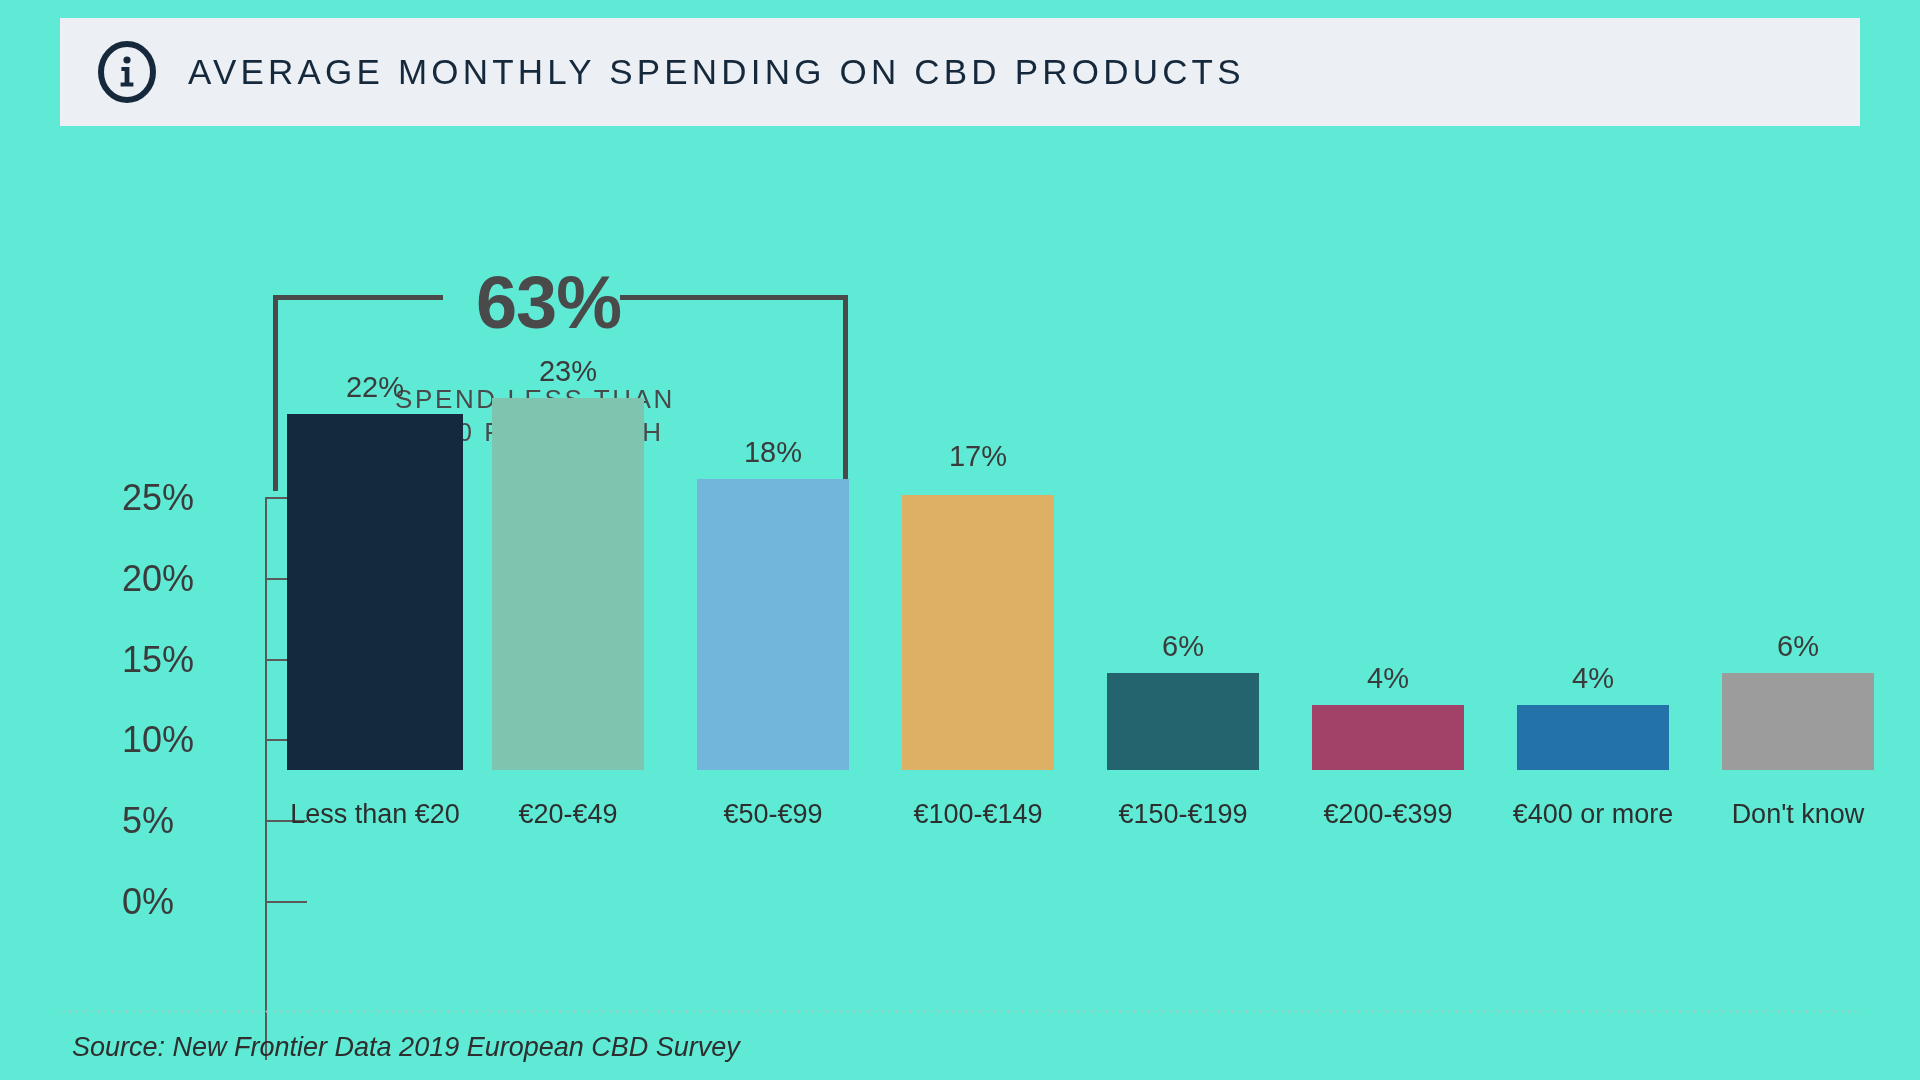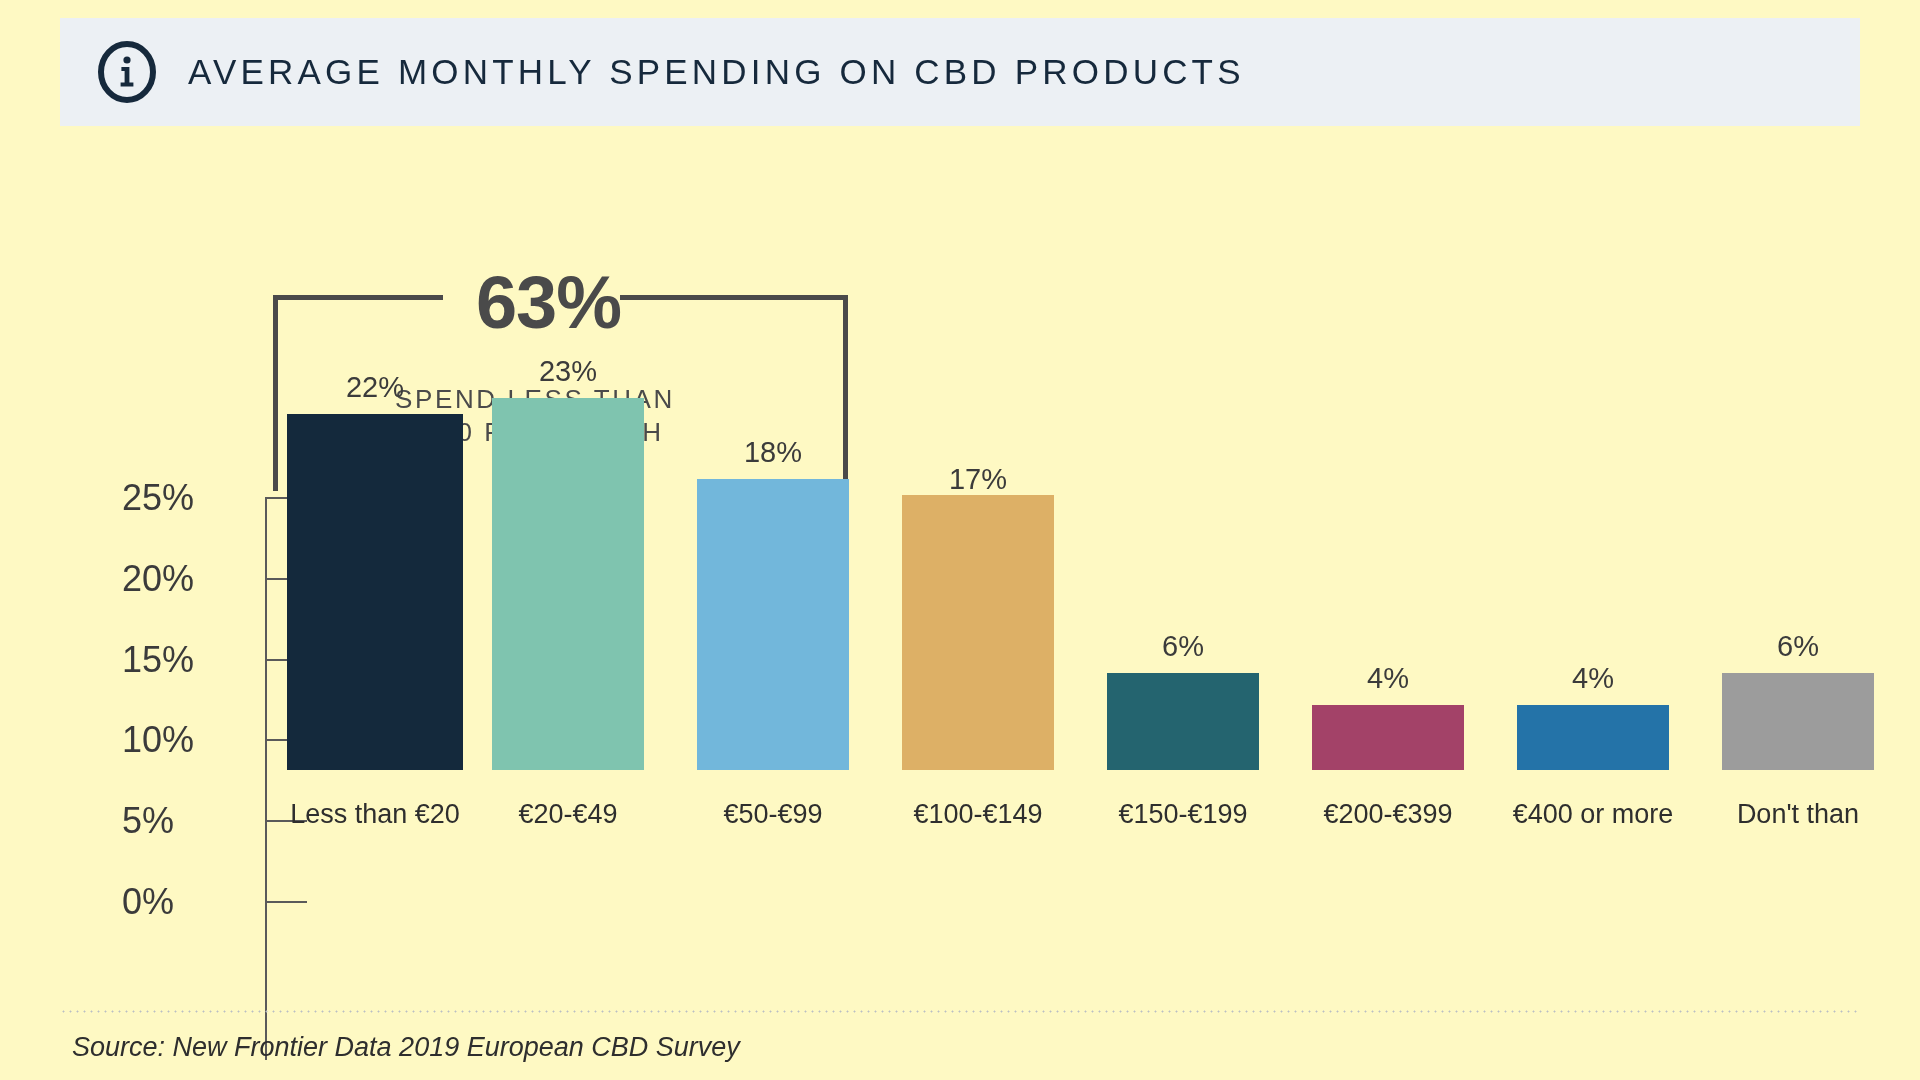"AVERAGE MONTHLY SPENDING ON CBD" #page { background: #fef9c3 -> #5eead4 }
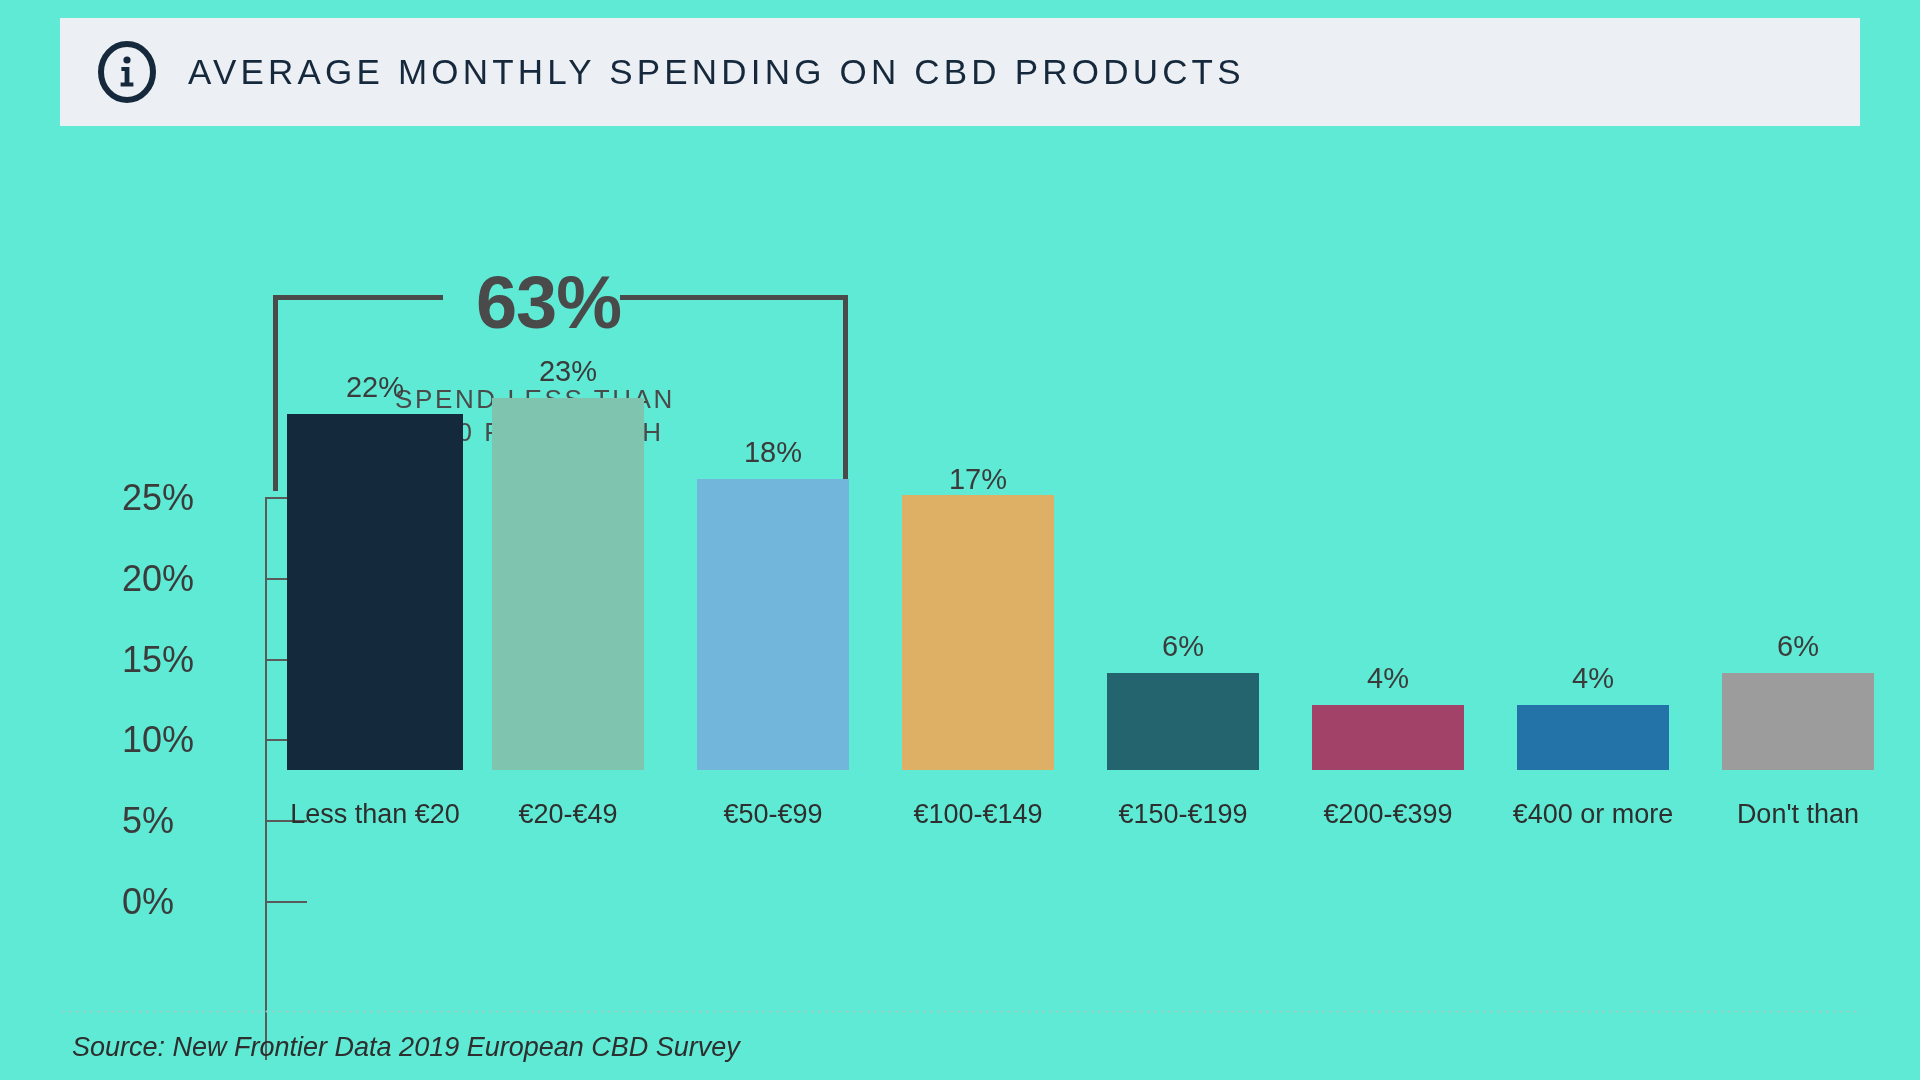"17%" div.bar-value { bottom: 434px -> 457px }
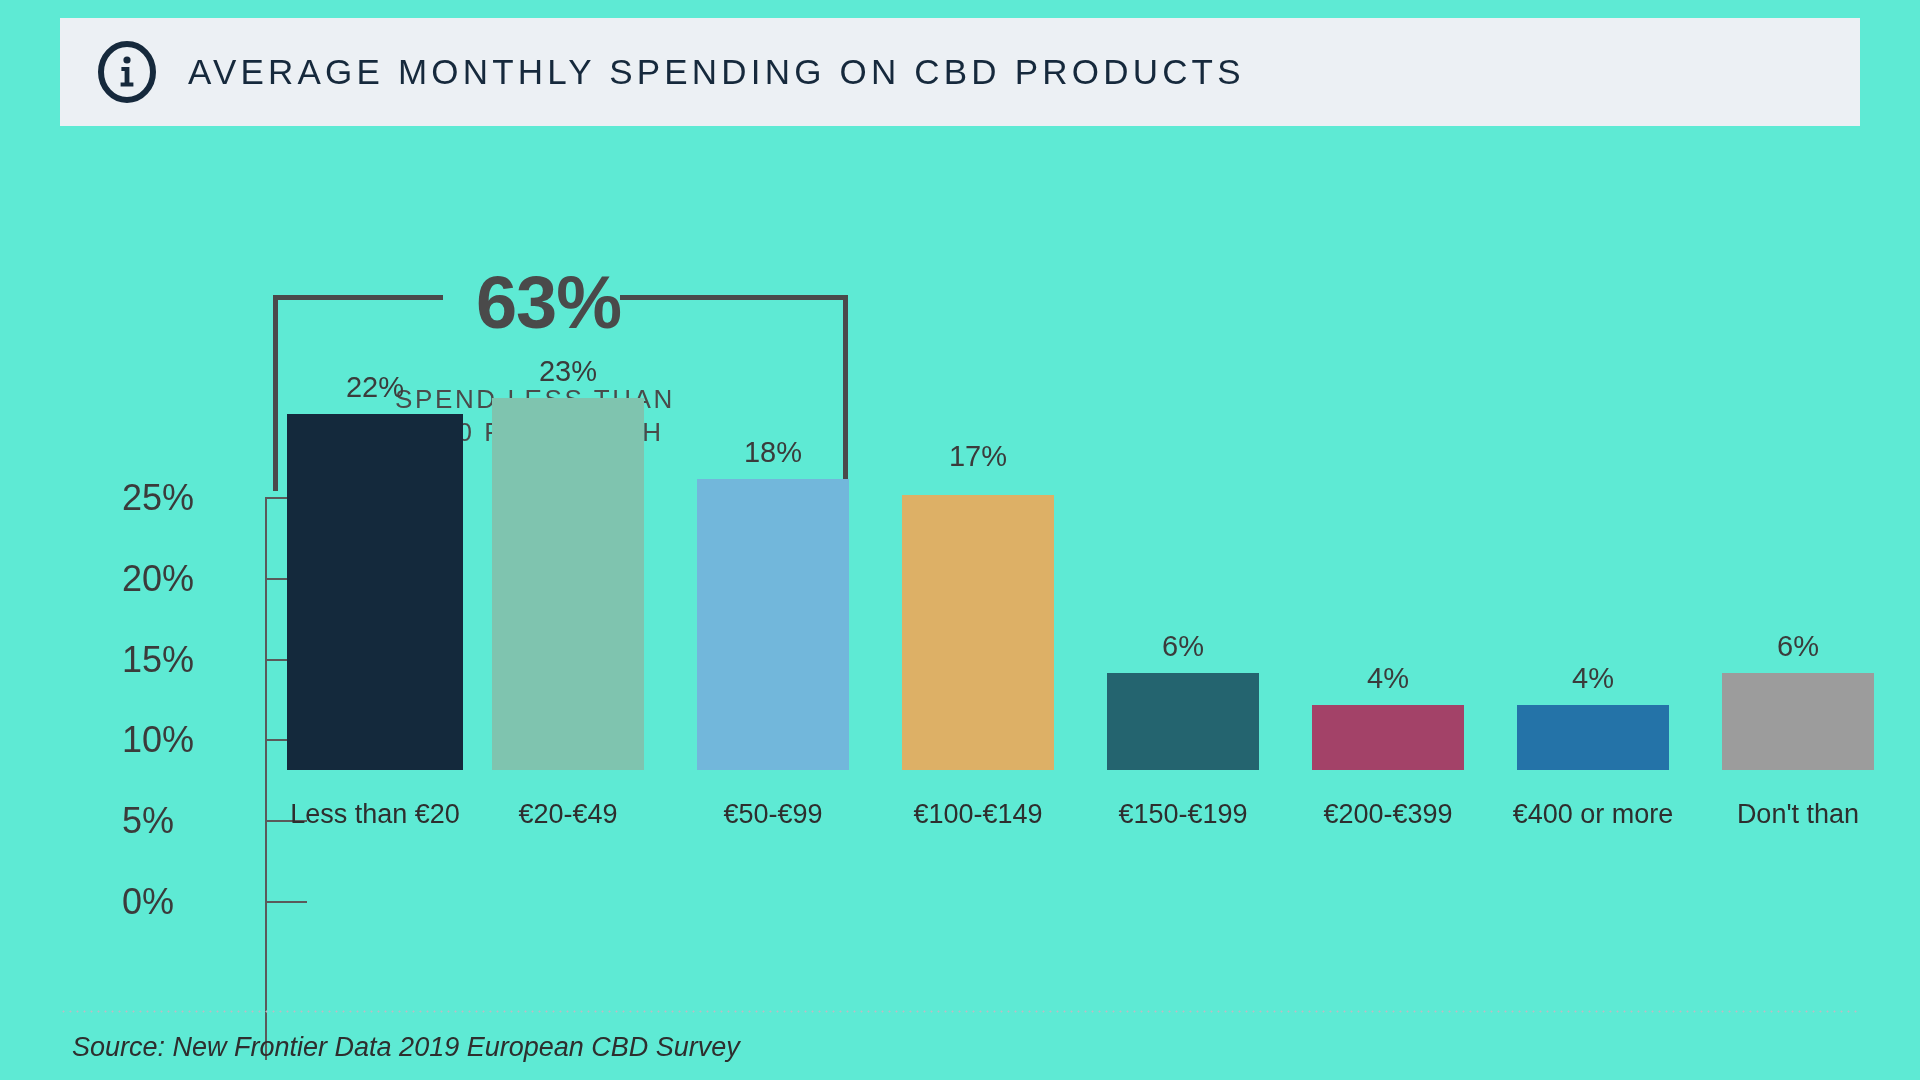"Don't than" div.bar-cat { text: than -> know }
